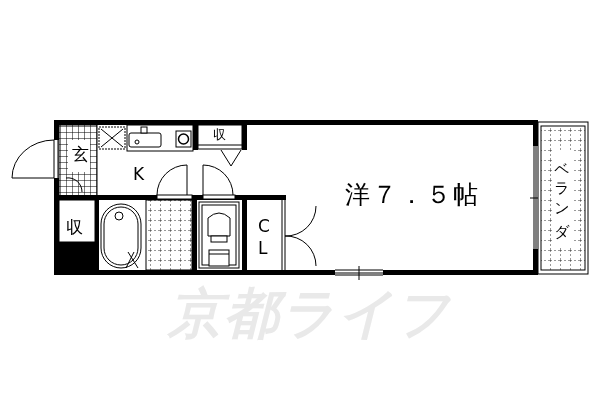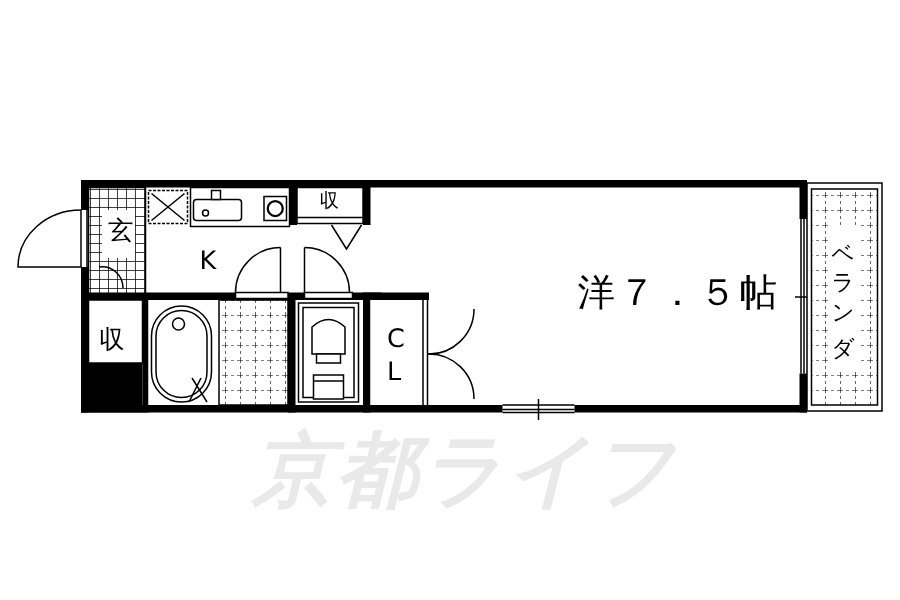"洋７．５帖" div.lbl { margin-left: 40px -> none }
